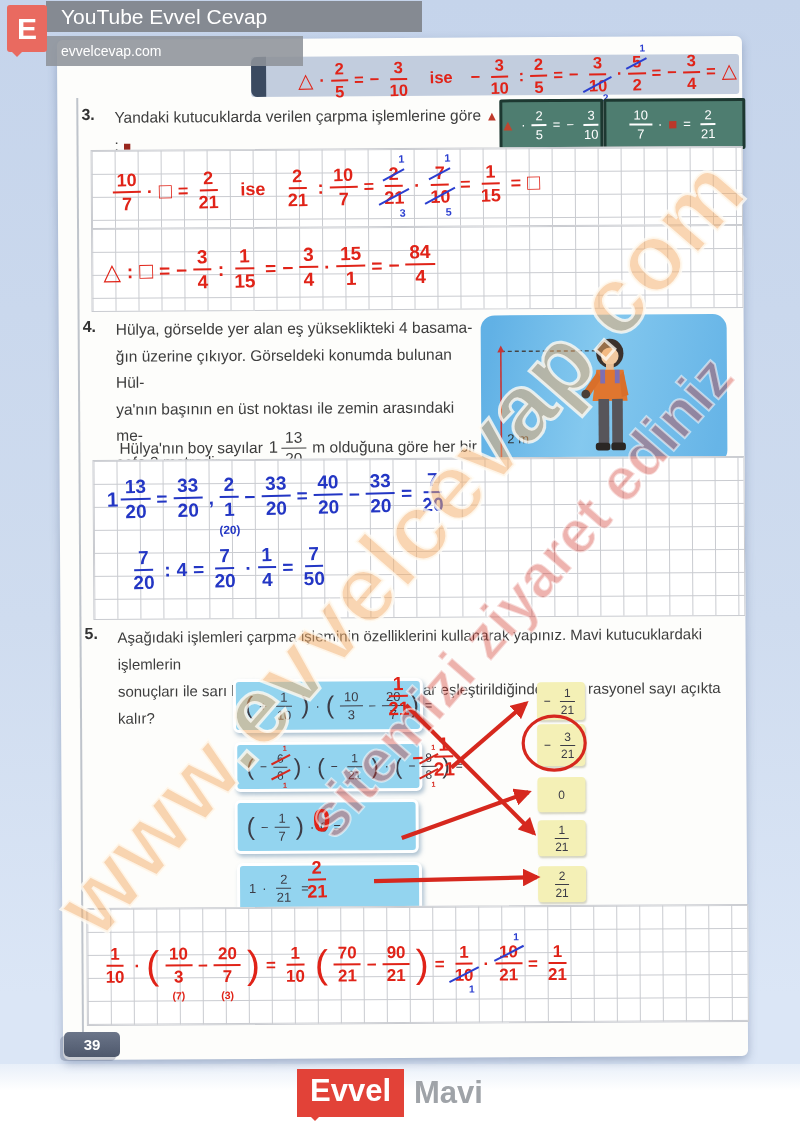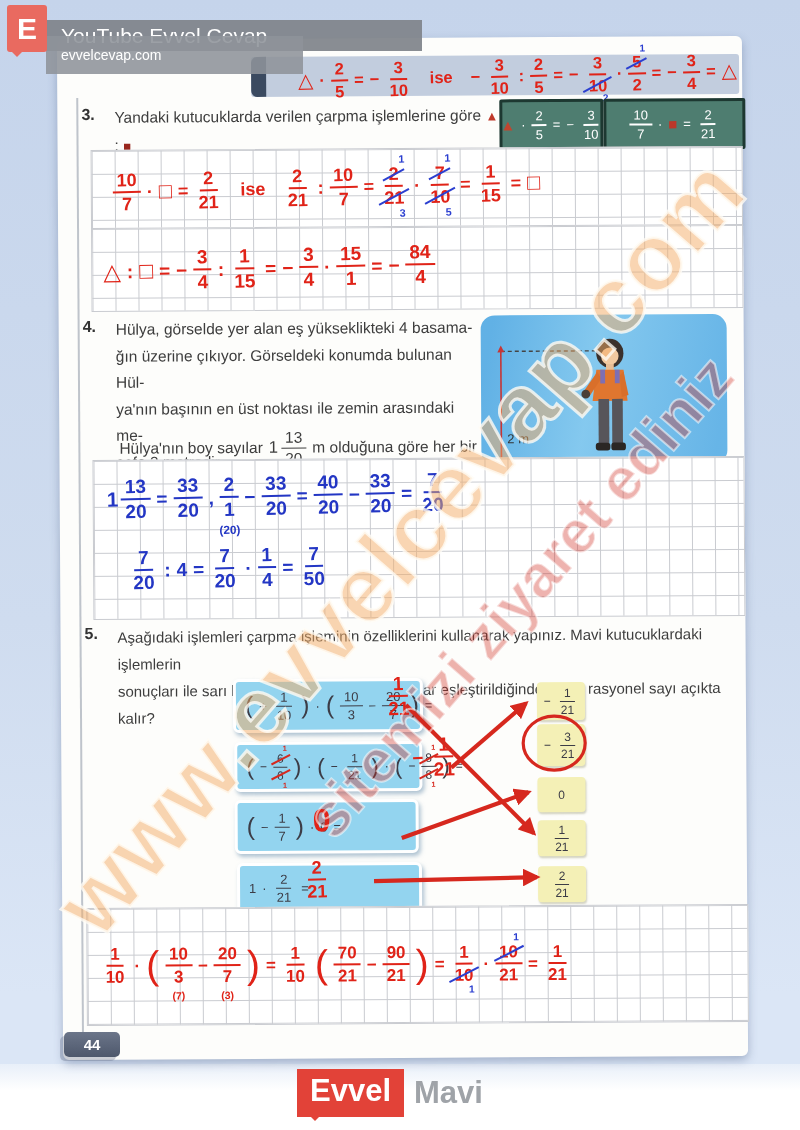"YouTube Evvel Cevap" .banner1 { top: 20px -> 1px }
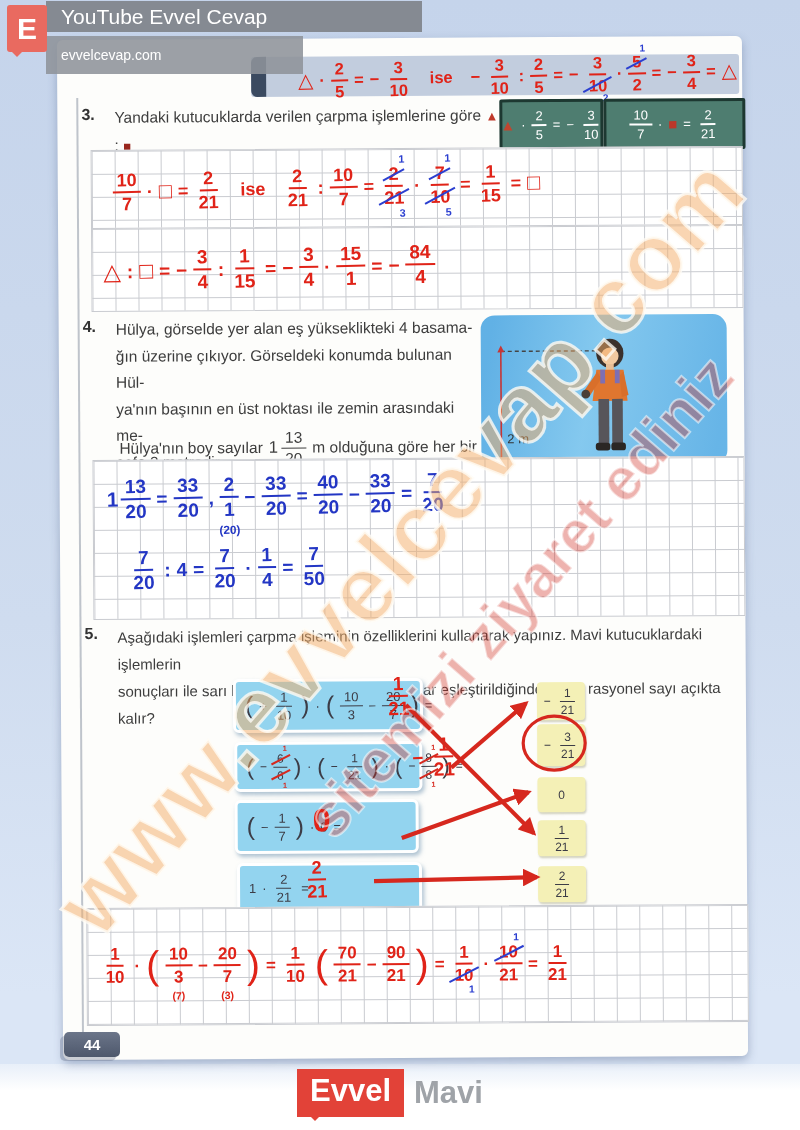"evvelcevap.com" .banner2 { height: 38px -> 30px }
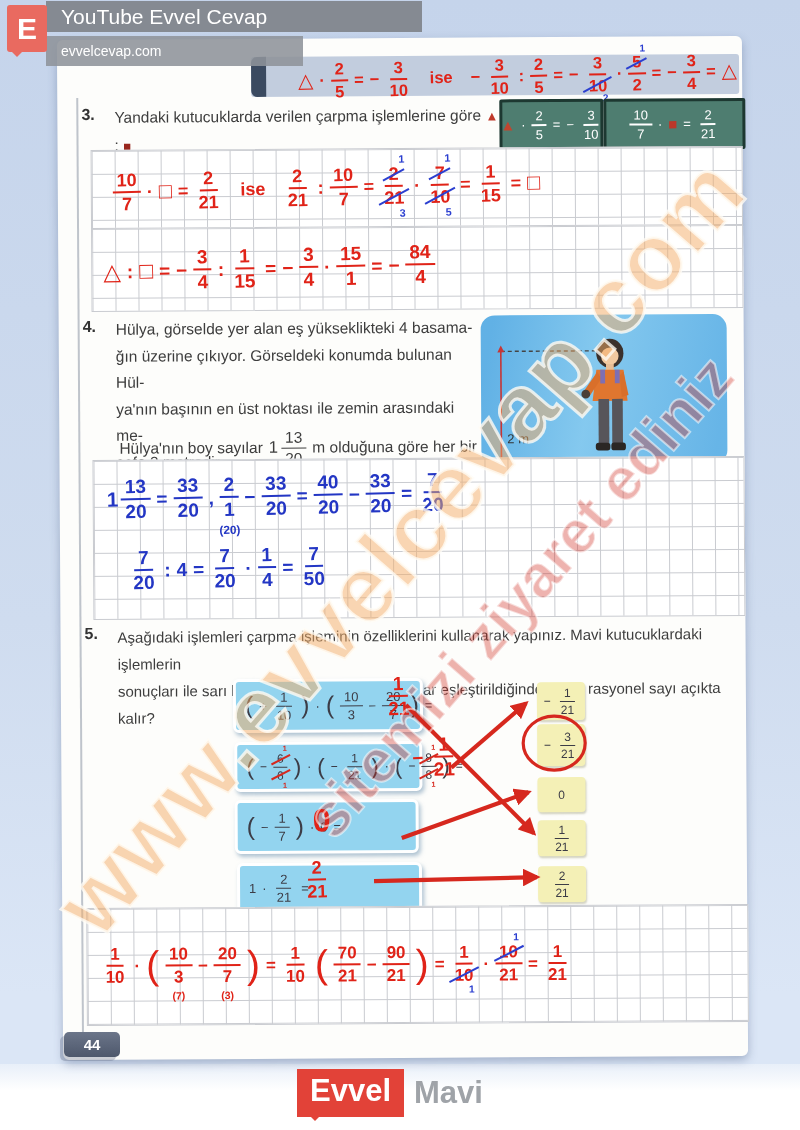"44" div.page-badge { text: 44 -> 39 }
